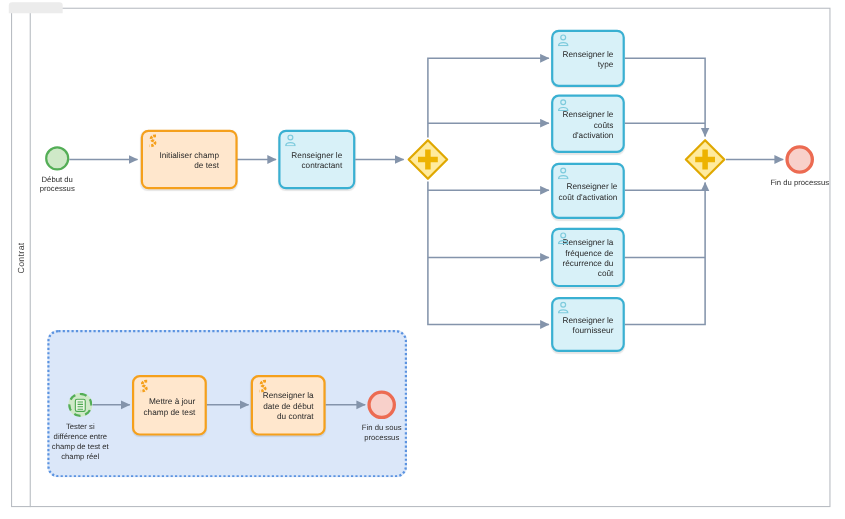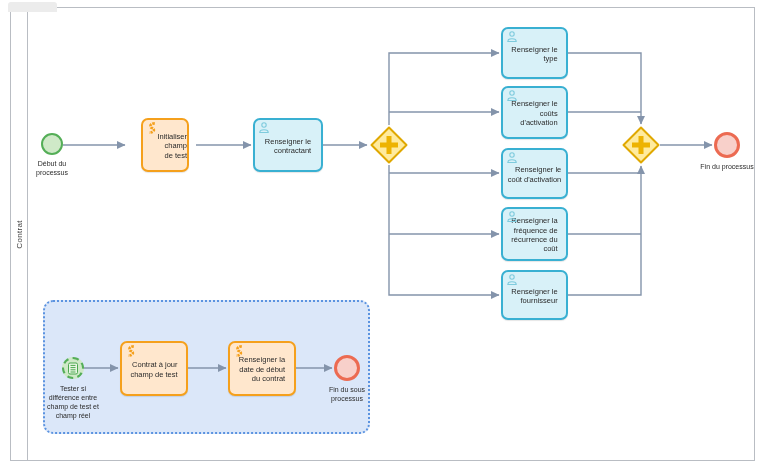"Initialiser champ" div.task { left: 141px -> 128px; width: 48px -> 88px }
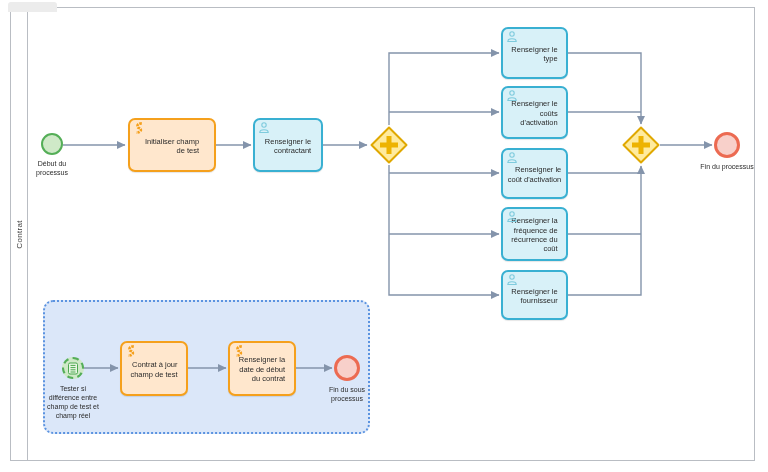"Contrat à jour" span.tl { text: Contrat -> Mettre }
